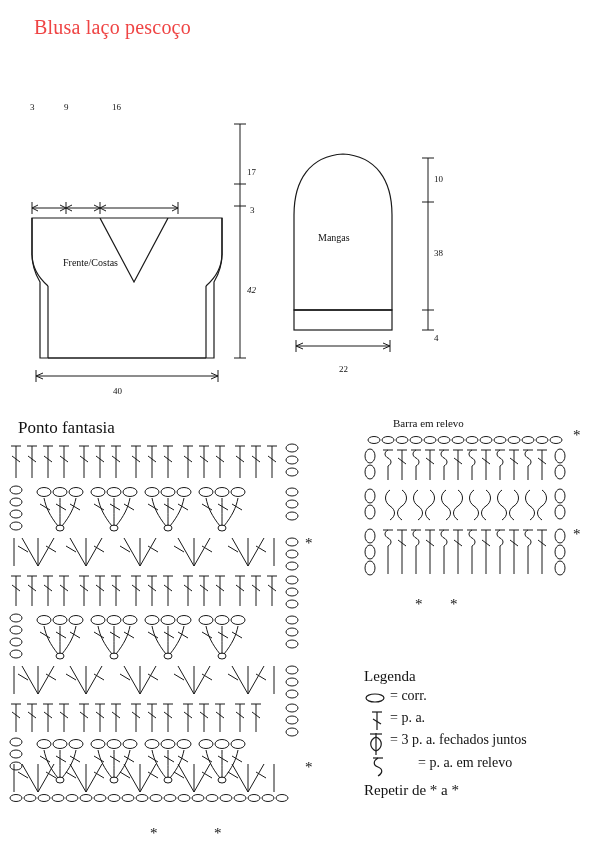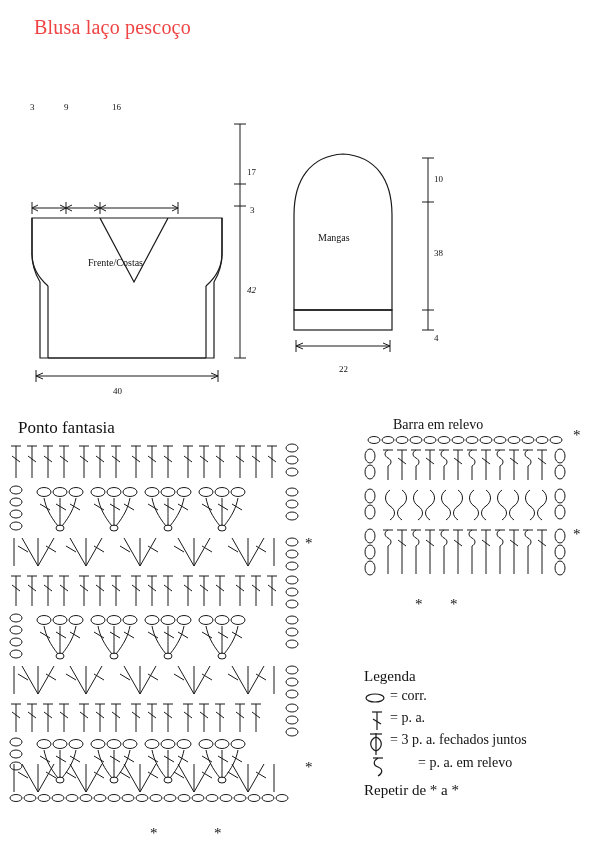"Frente/Costas" div.piece-label { left: 88px -> 63px }
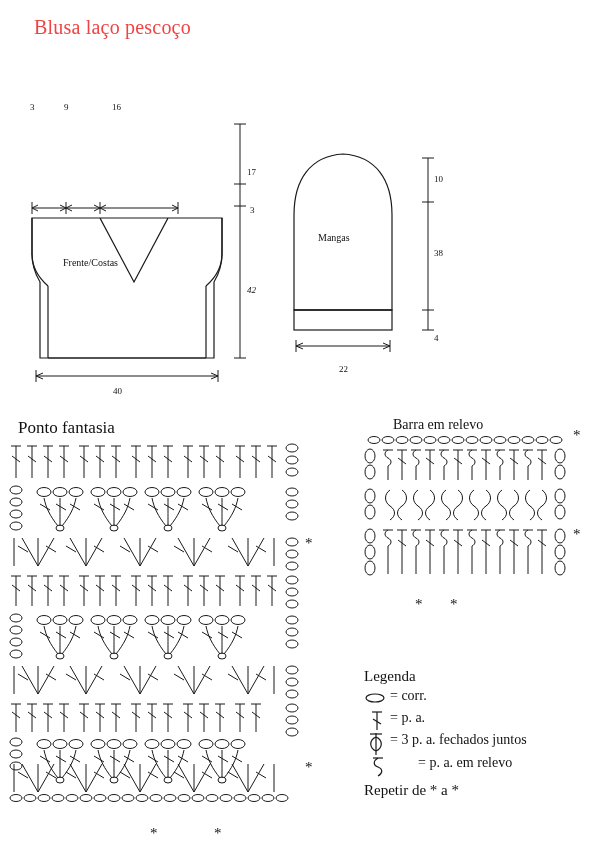"Barra em relevo" #barra-relevo-label { font-size: 14px -> 11px }
